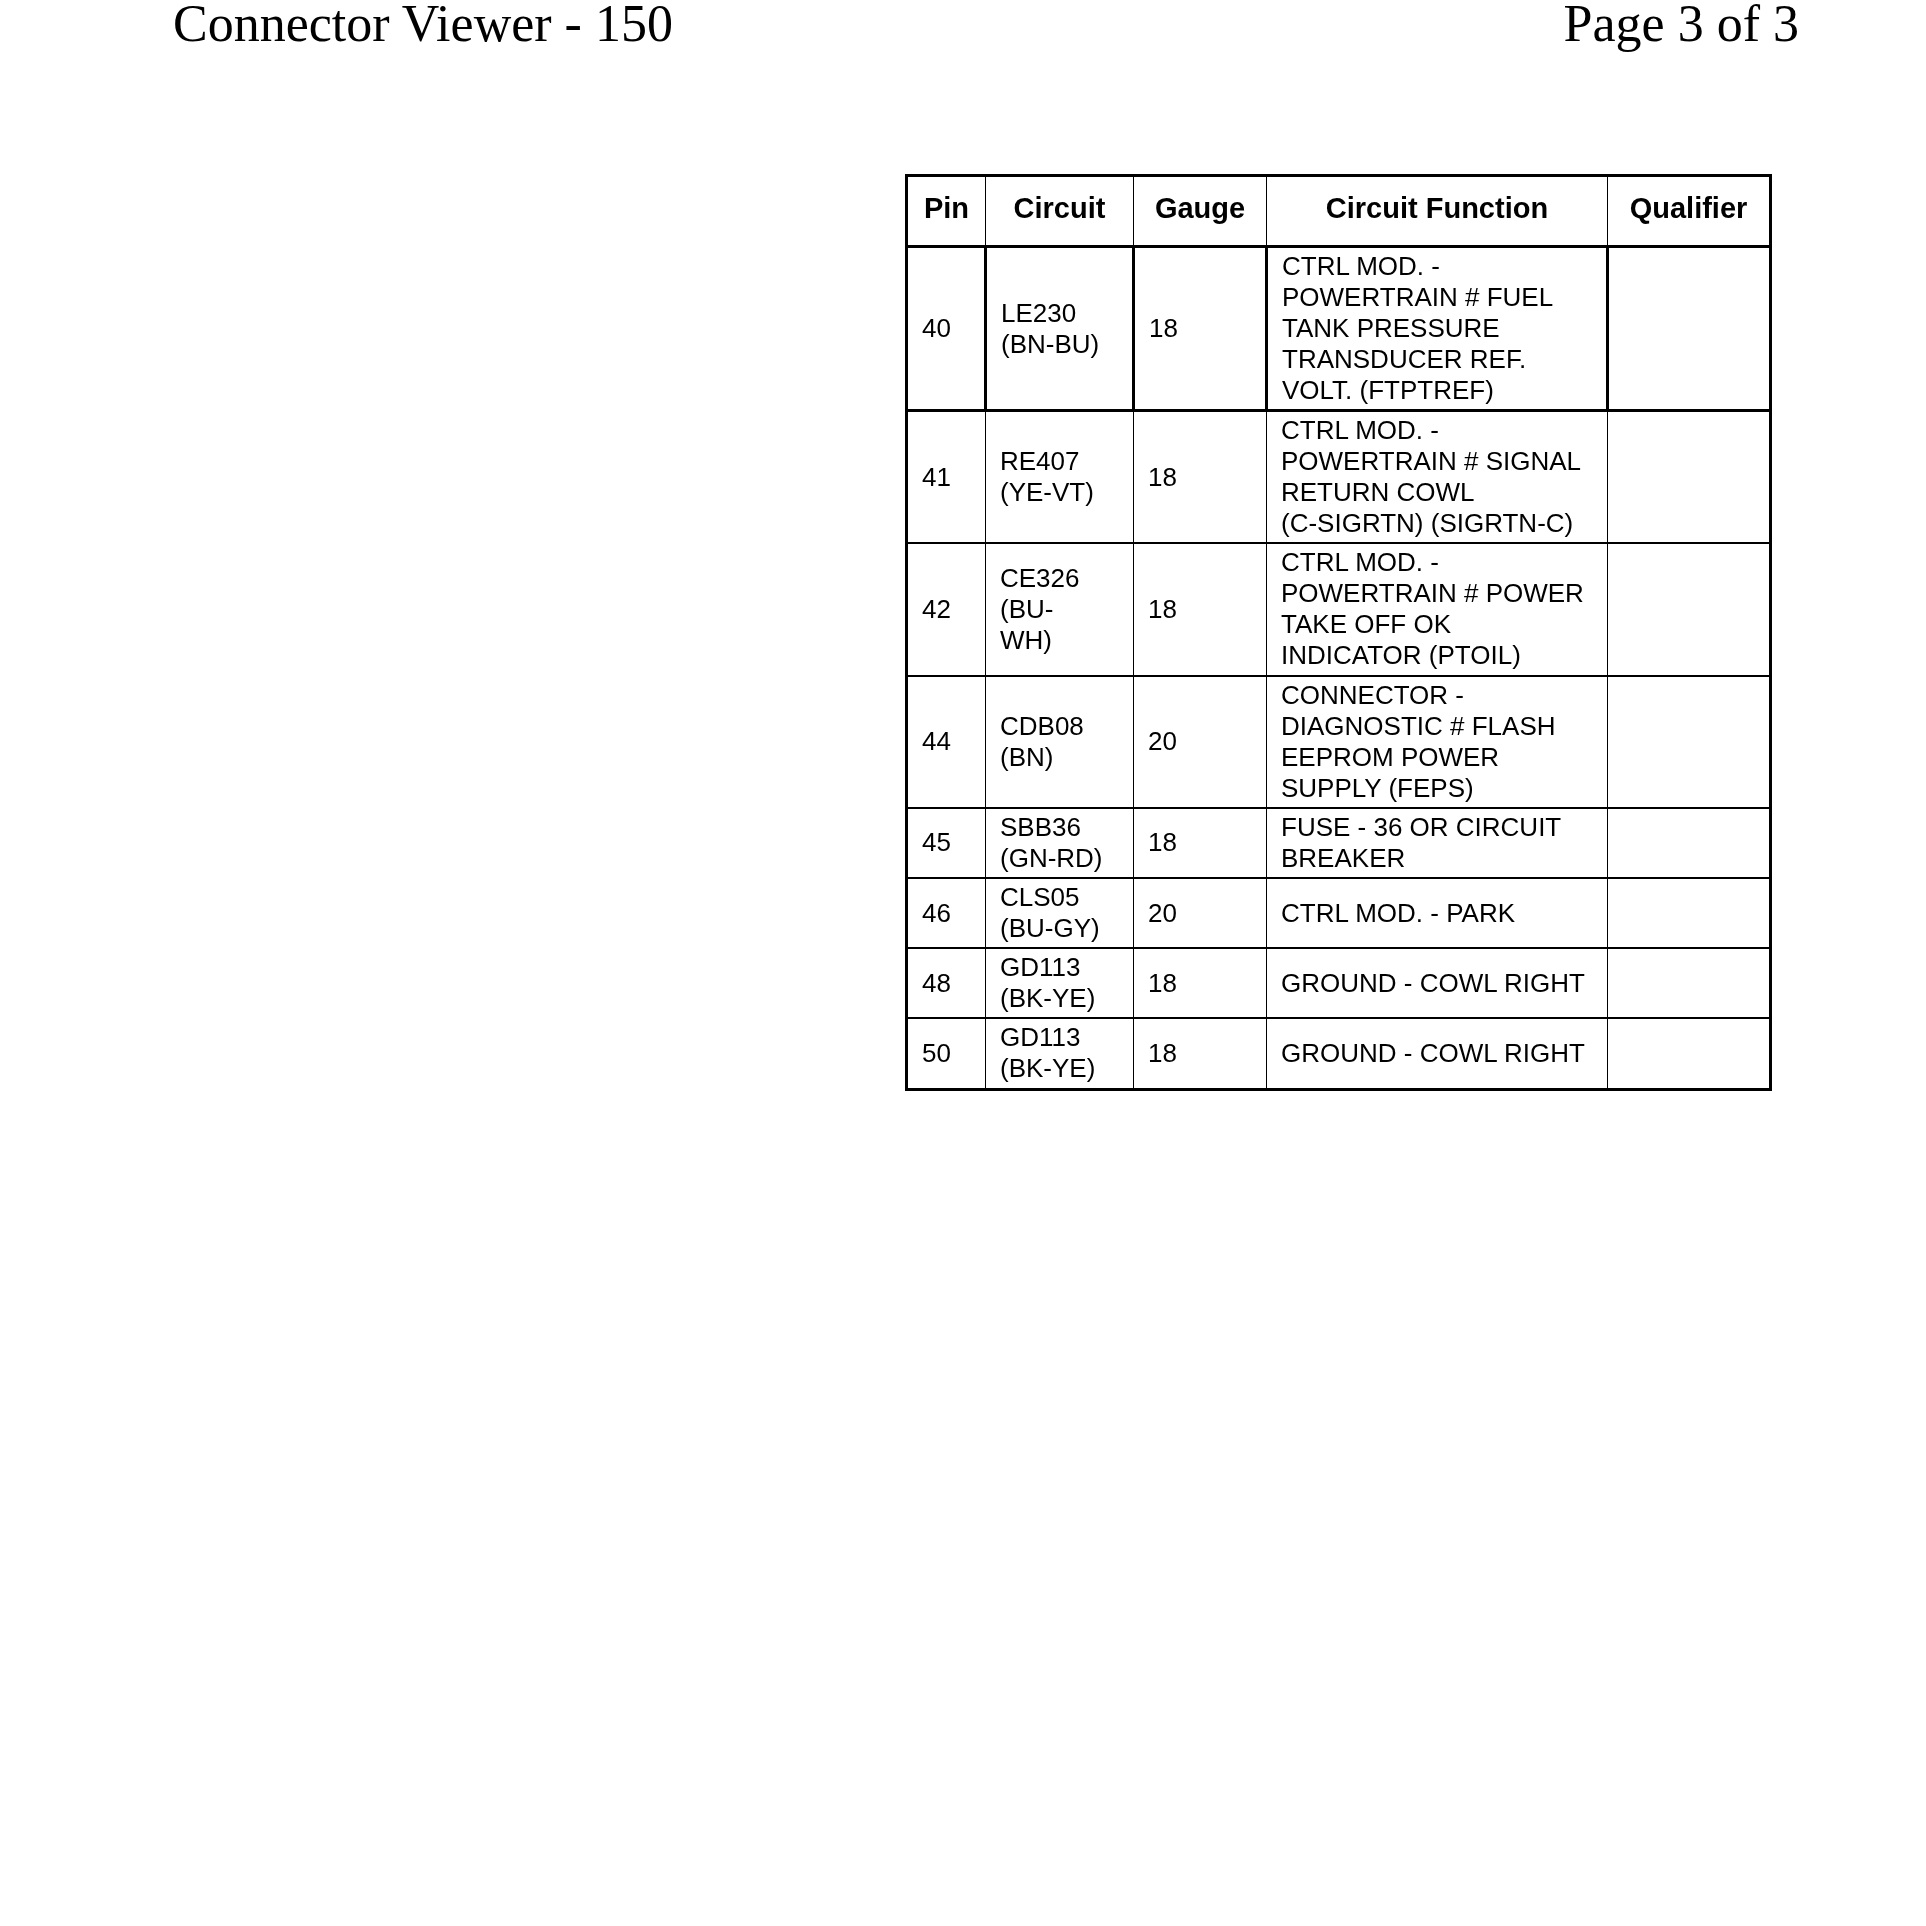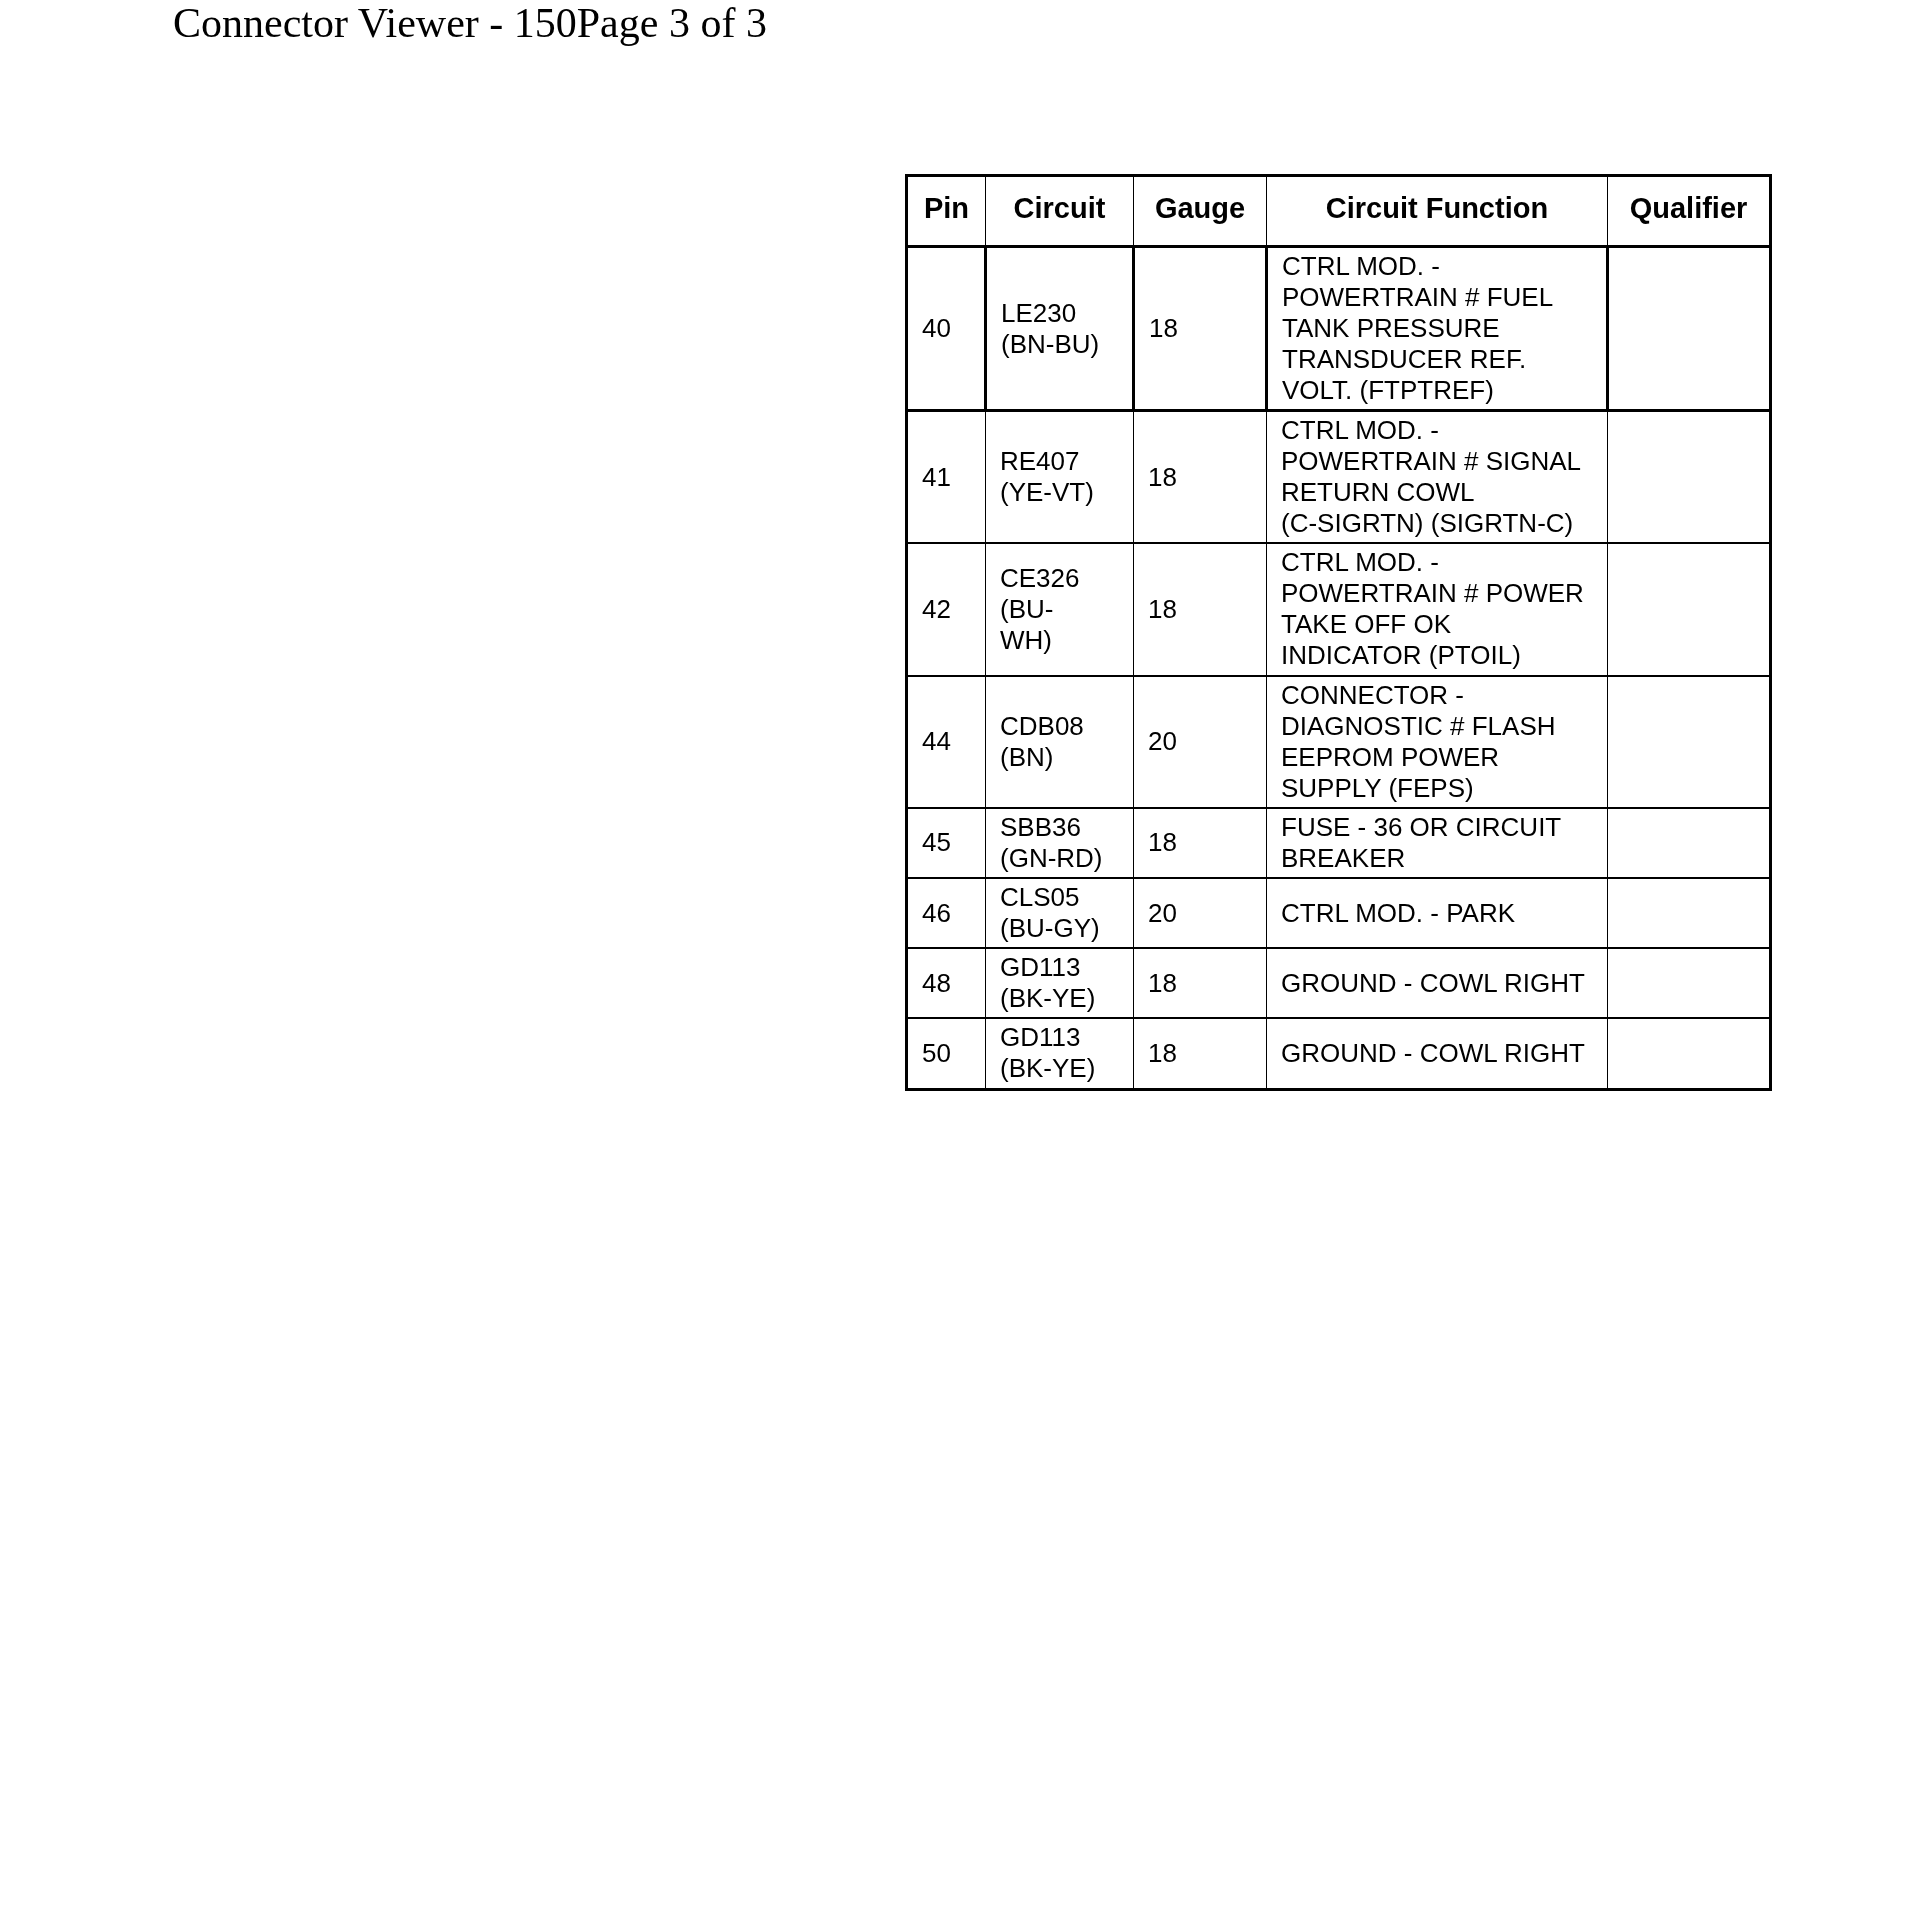"Connector Viewer - 150" .print-header { font-size: 42px -> 52px; gap: none -> 19px; justify-content: none -> space-between }
